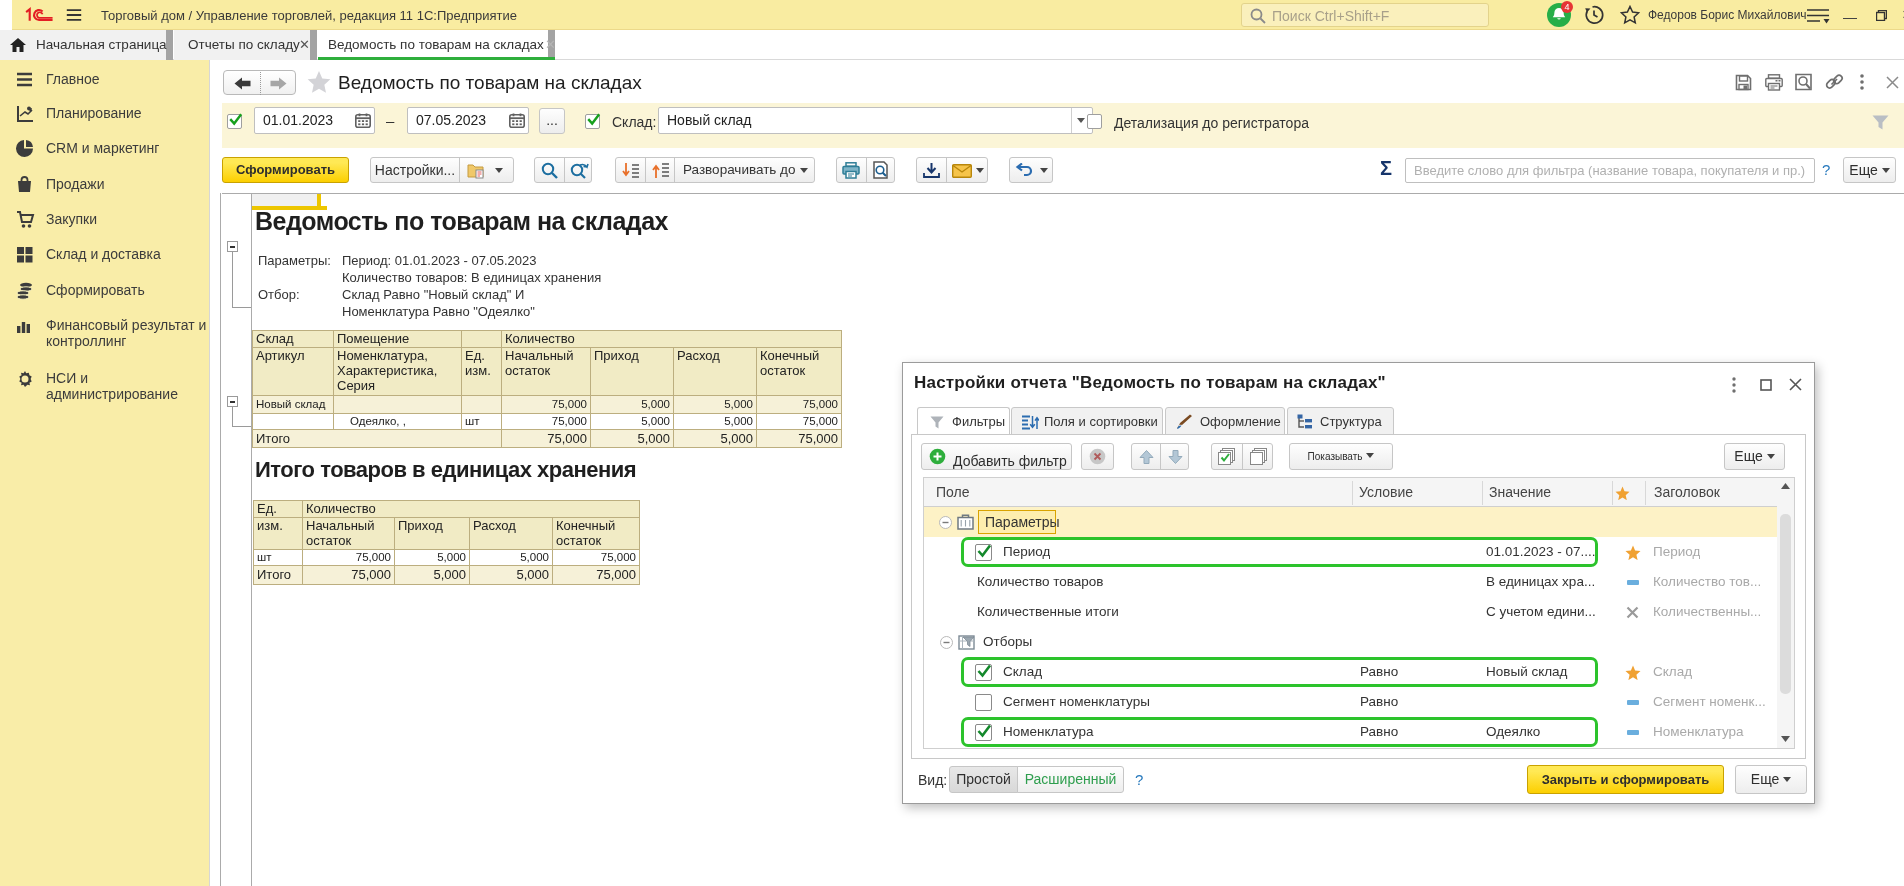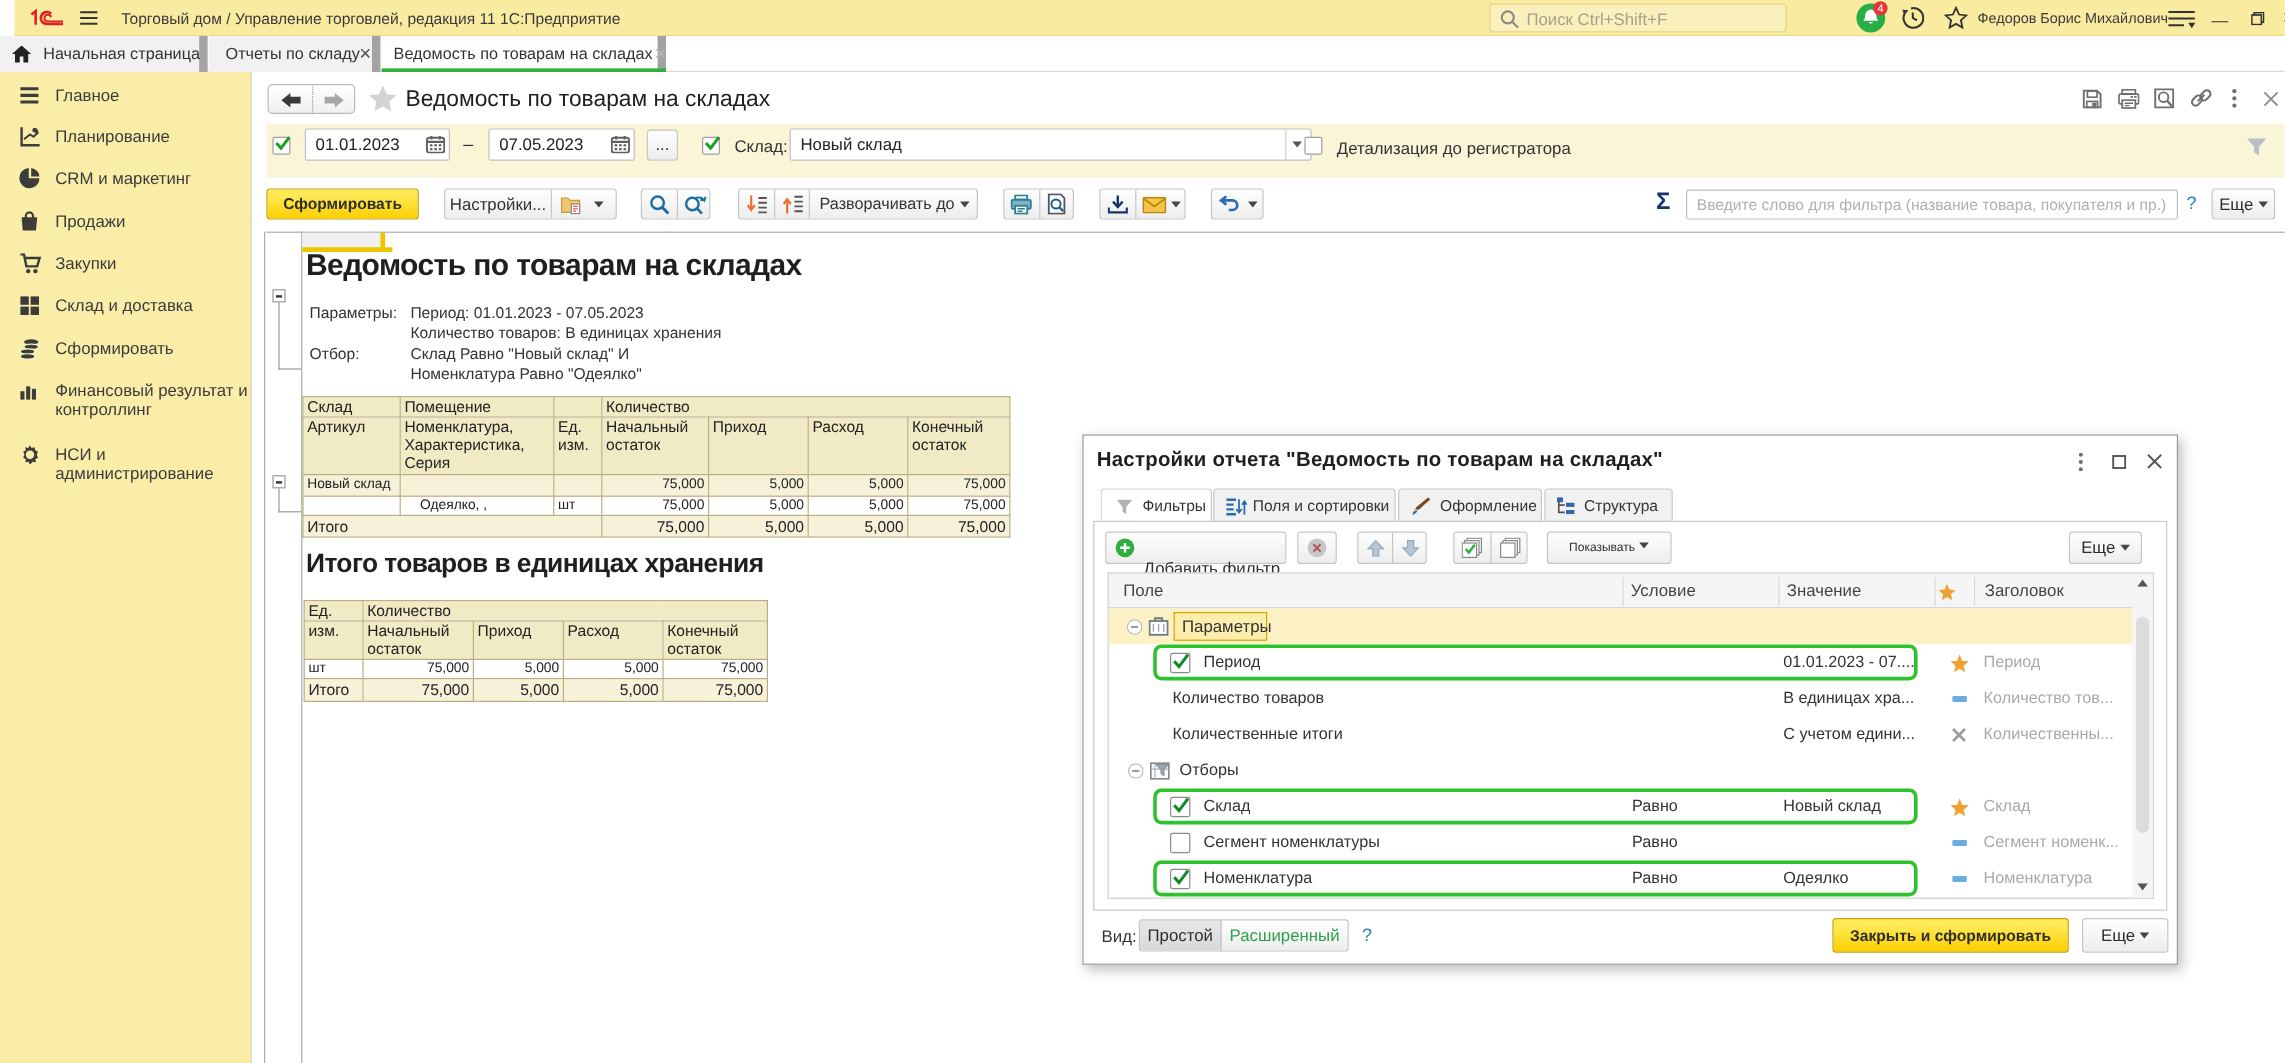"Добавить фильтр" span { top: 21px -> 9px }
